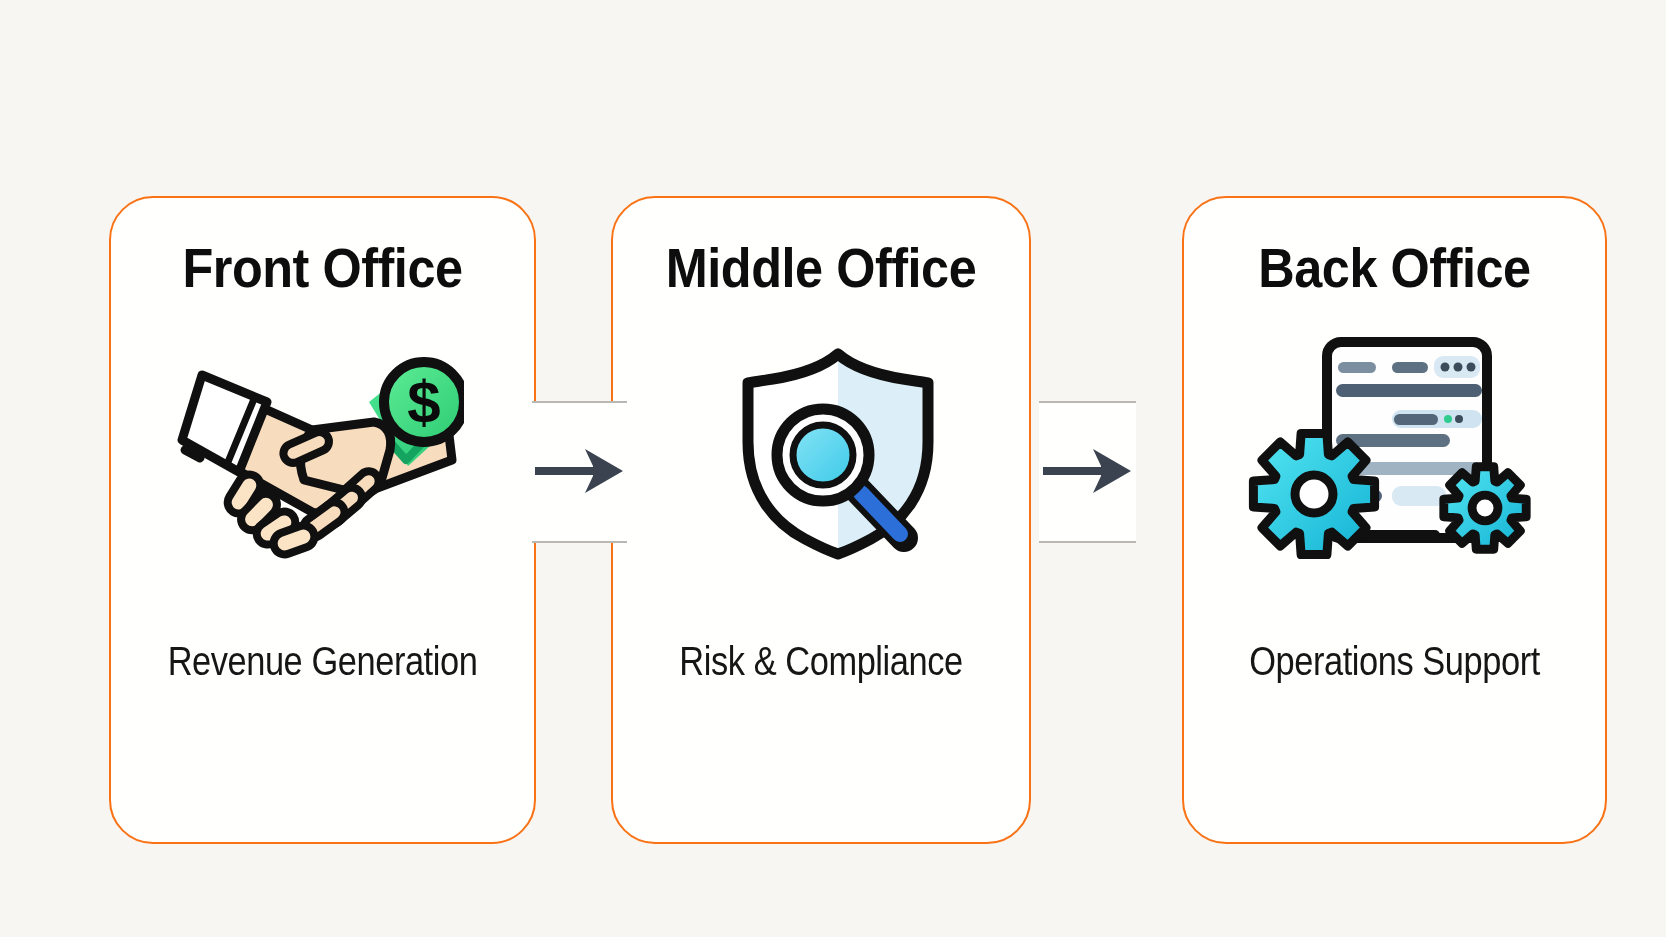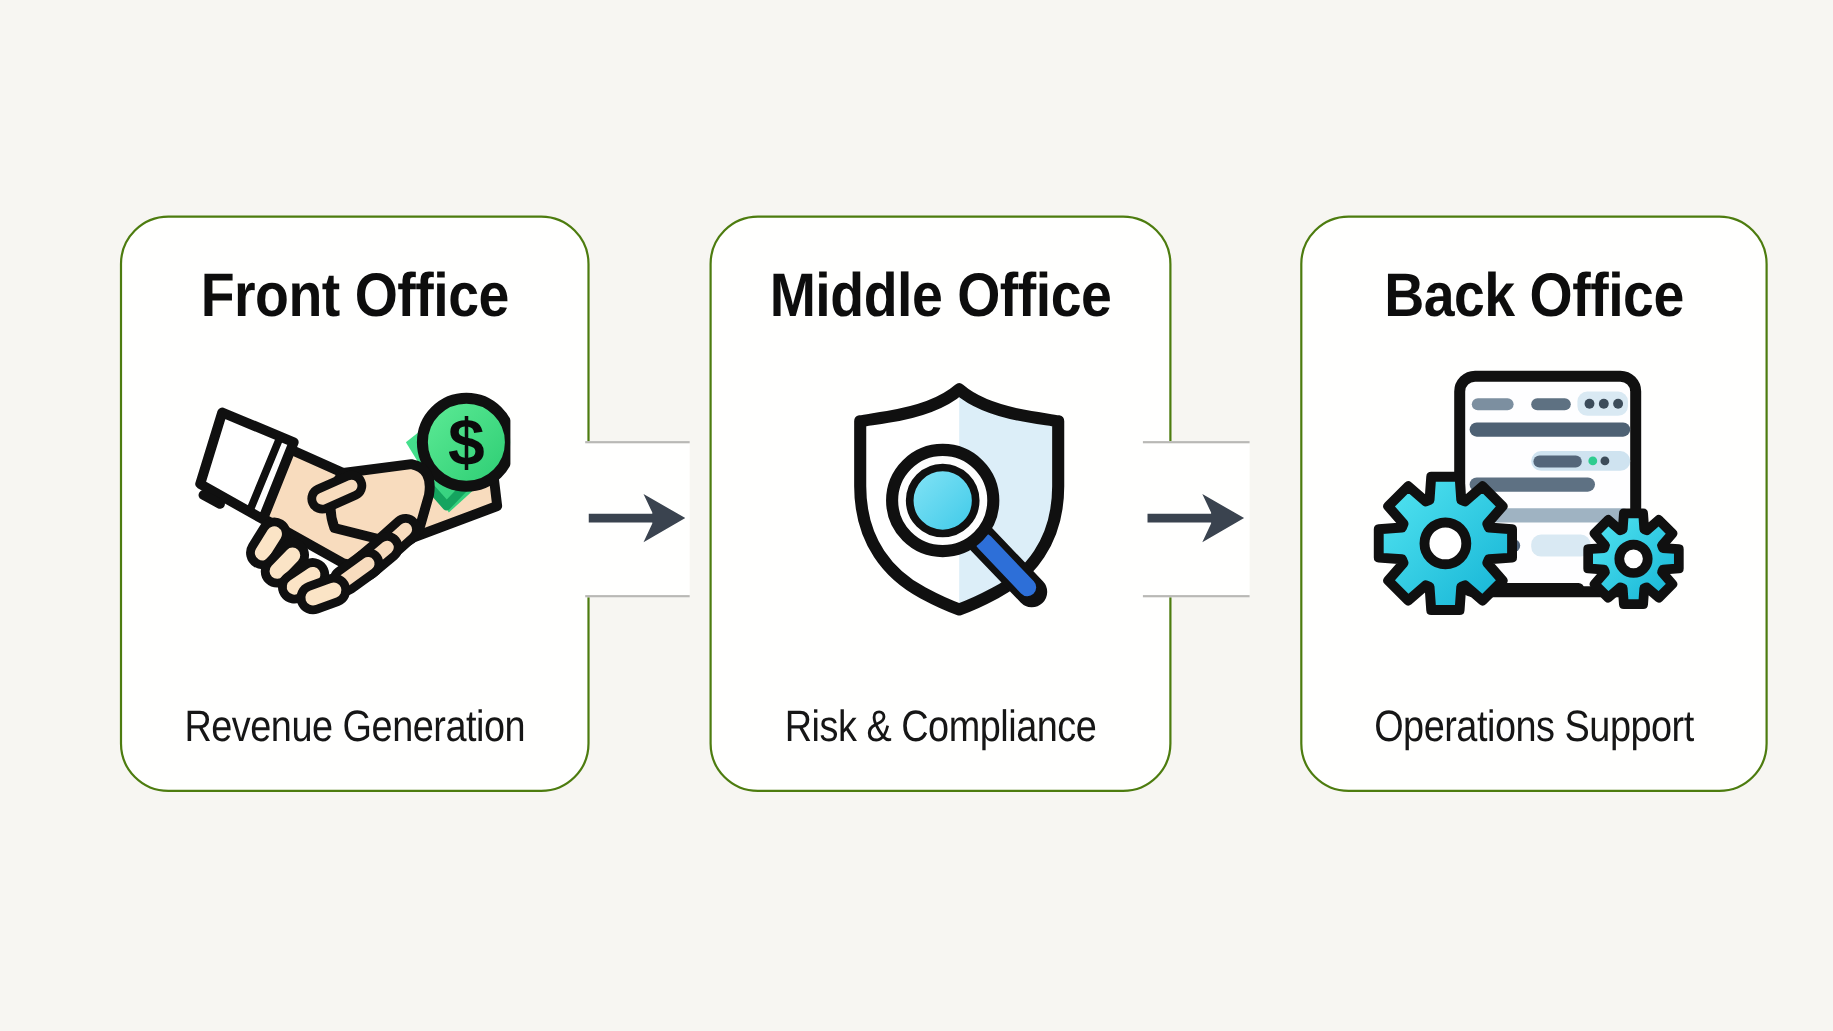"Front Office" .card { border: 2px solid #4d7c0f -> 2px solid #f97316; height: 524px -> 648px }
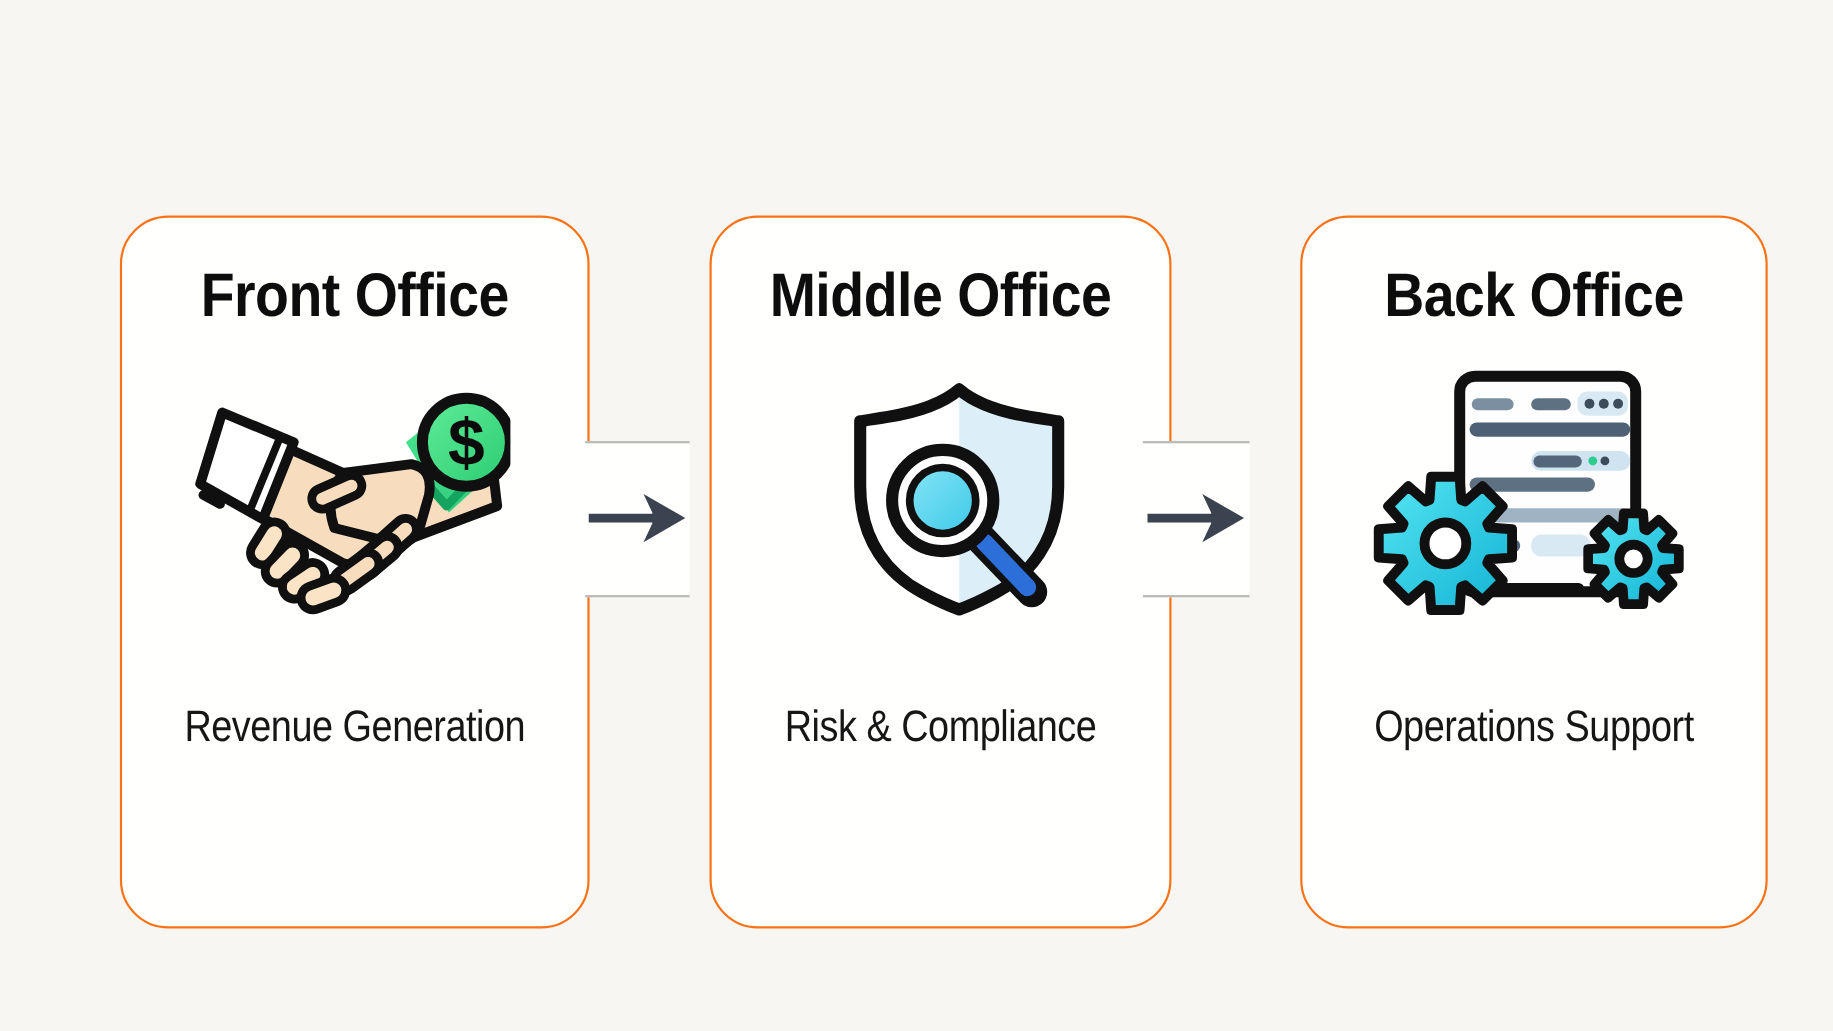"Middle Office" .card-middle { left: 645px -> 611px }
